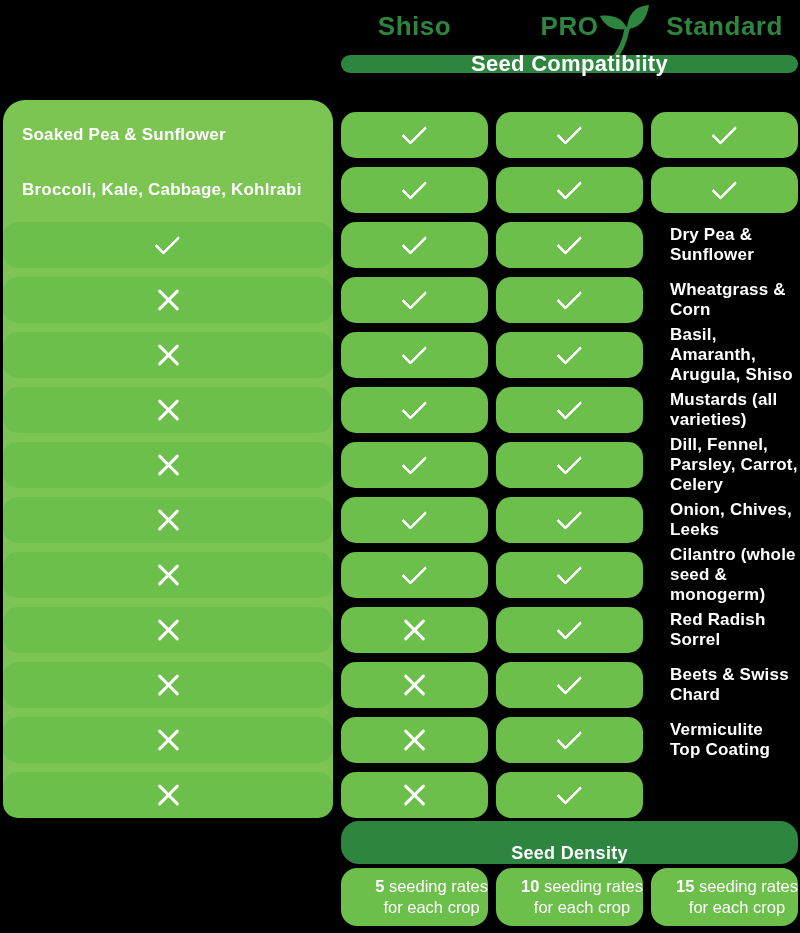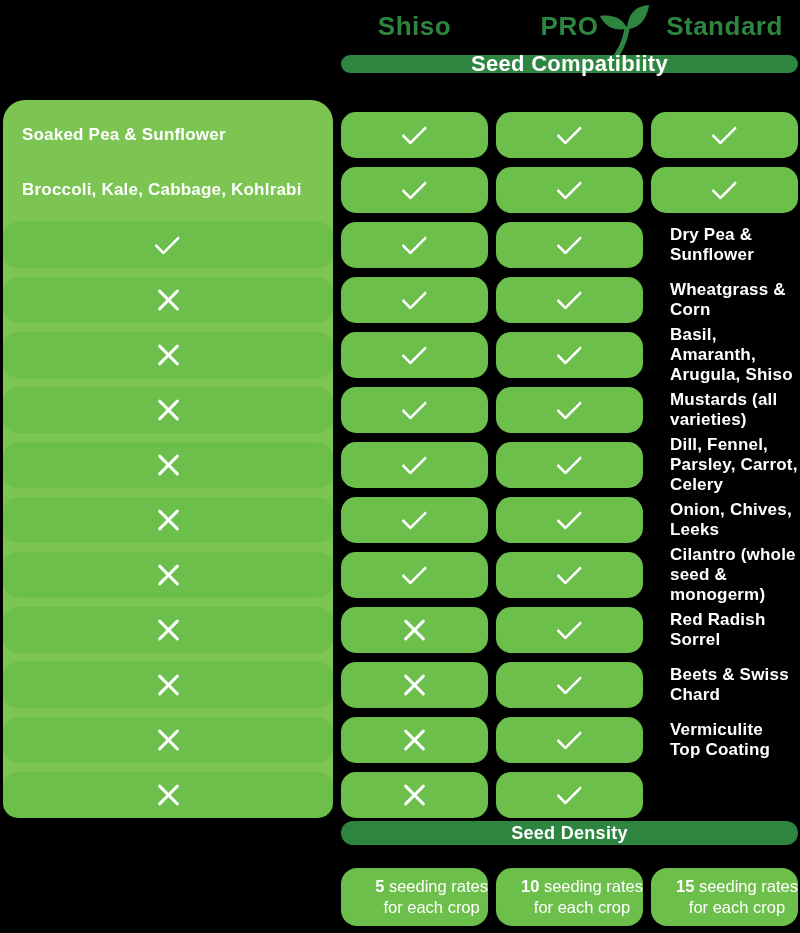"Seed Density" #density-bar { align-items: none -> flex-end; height: 24px -> 43px }
